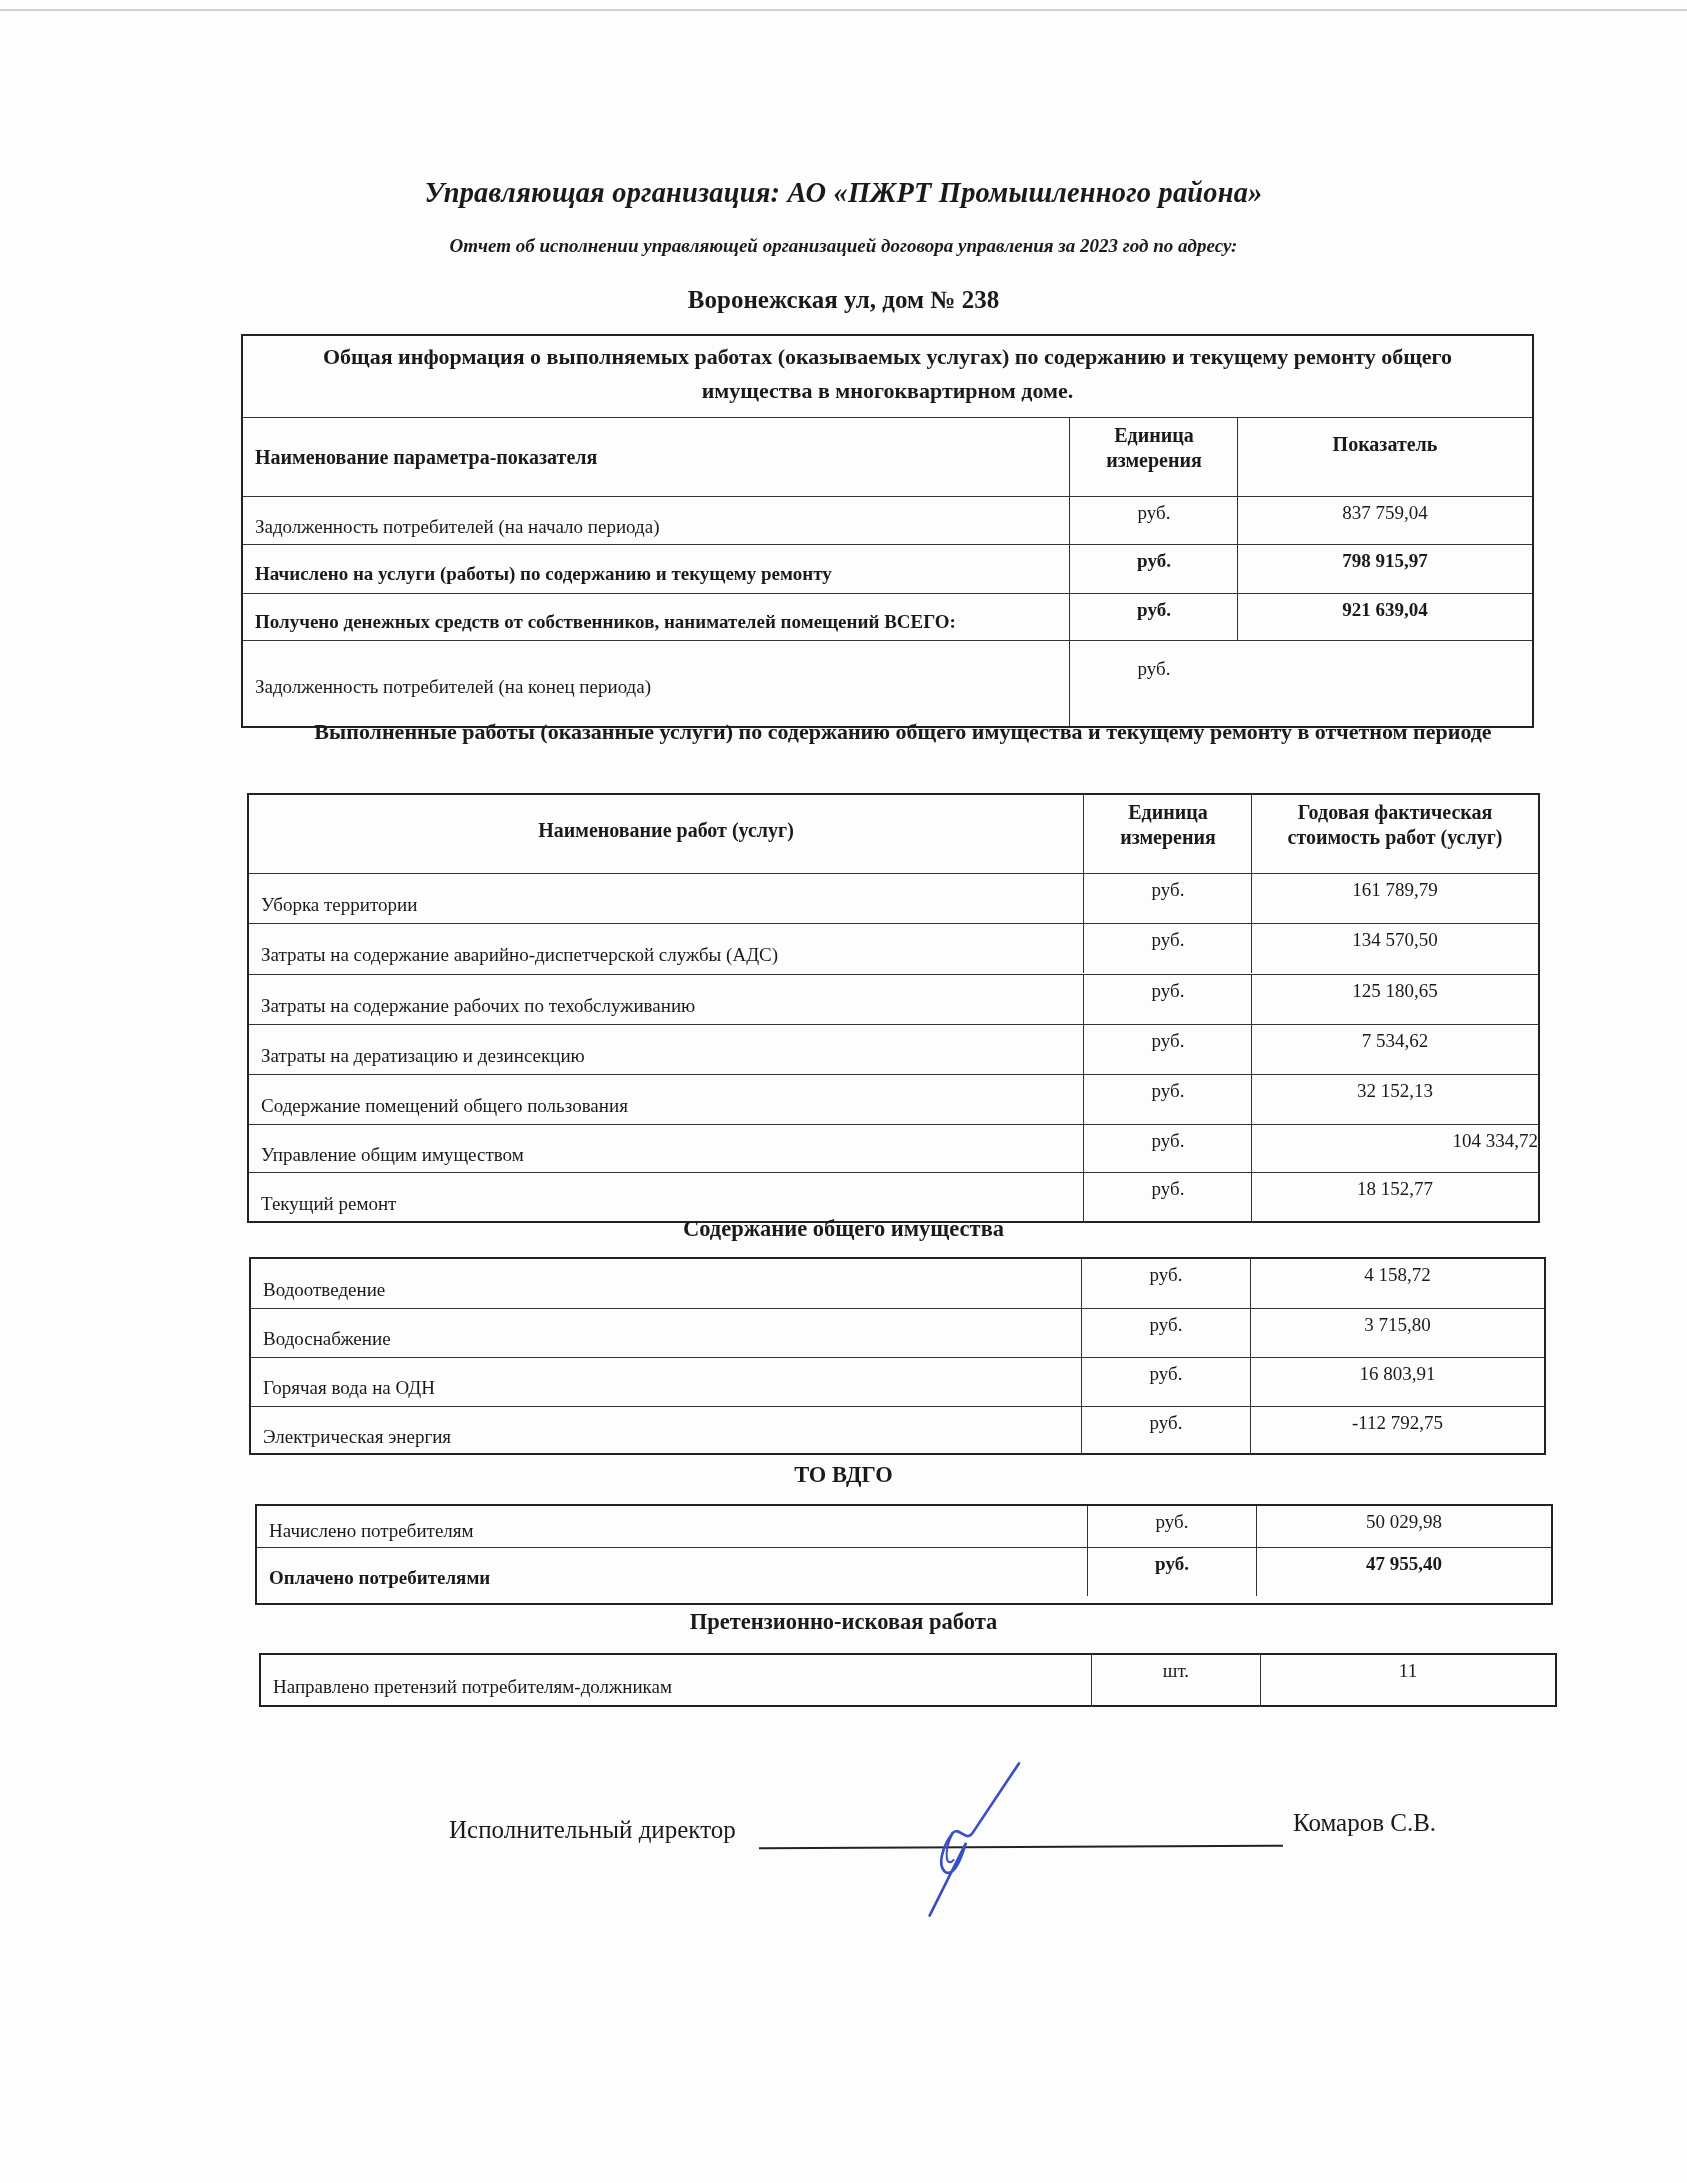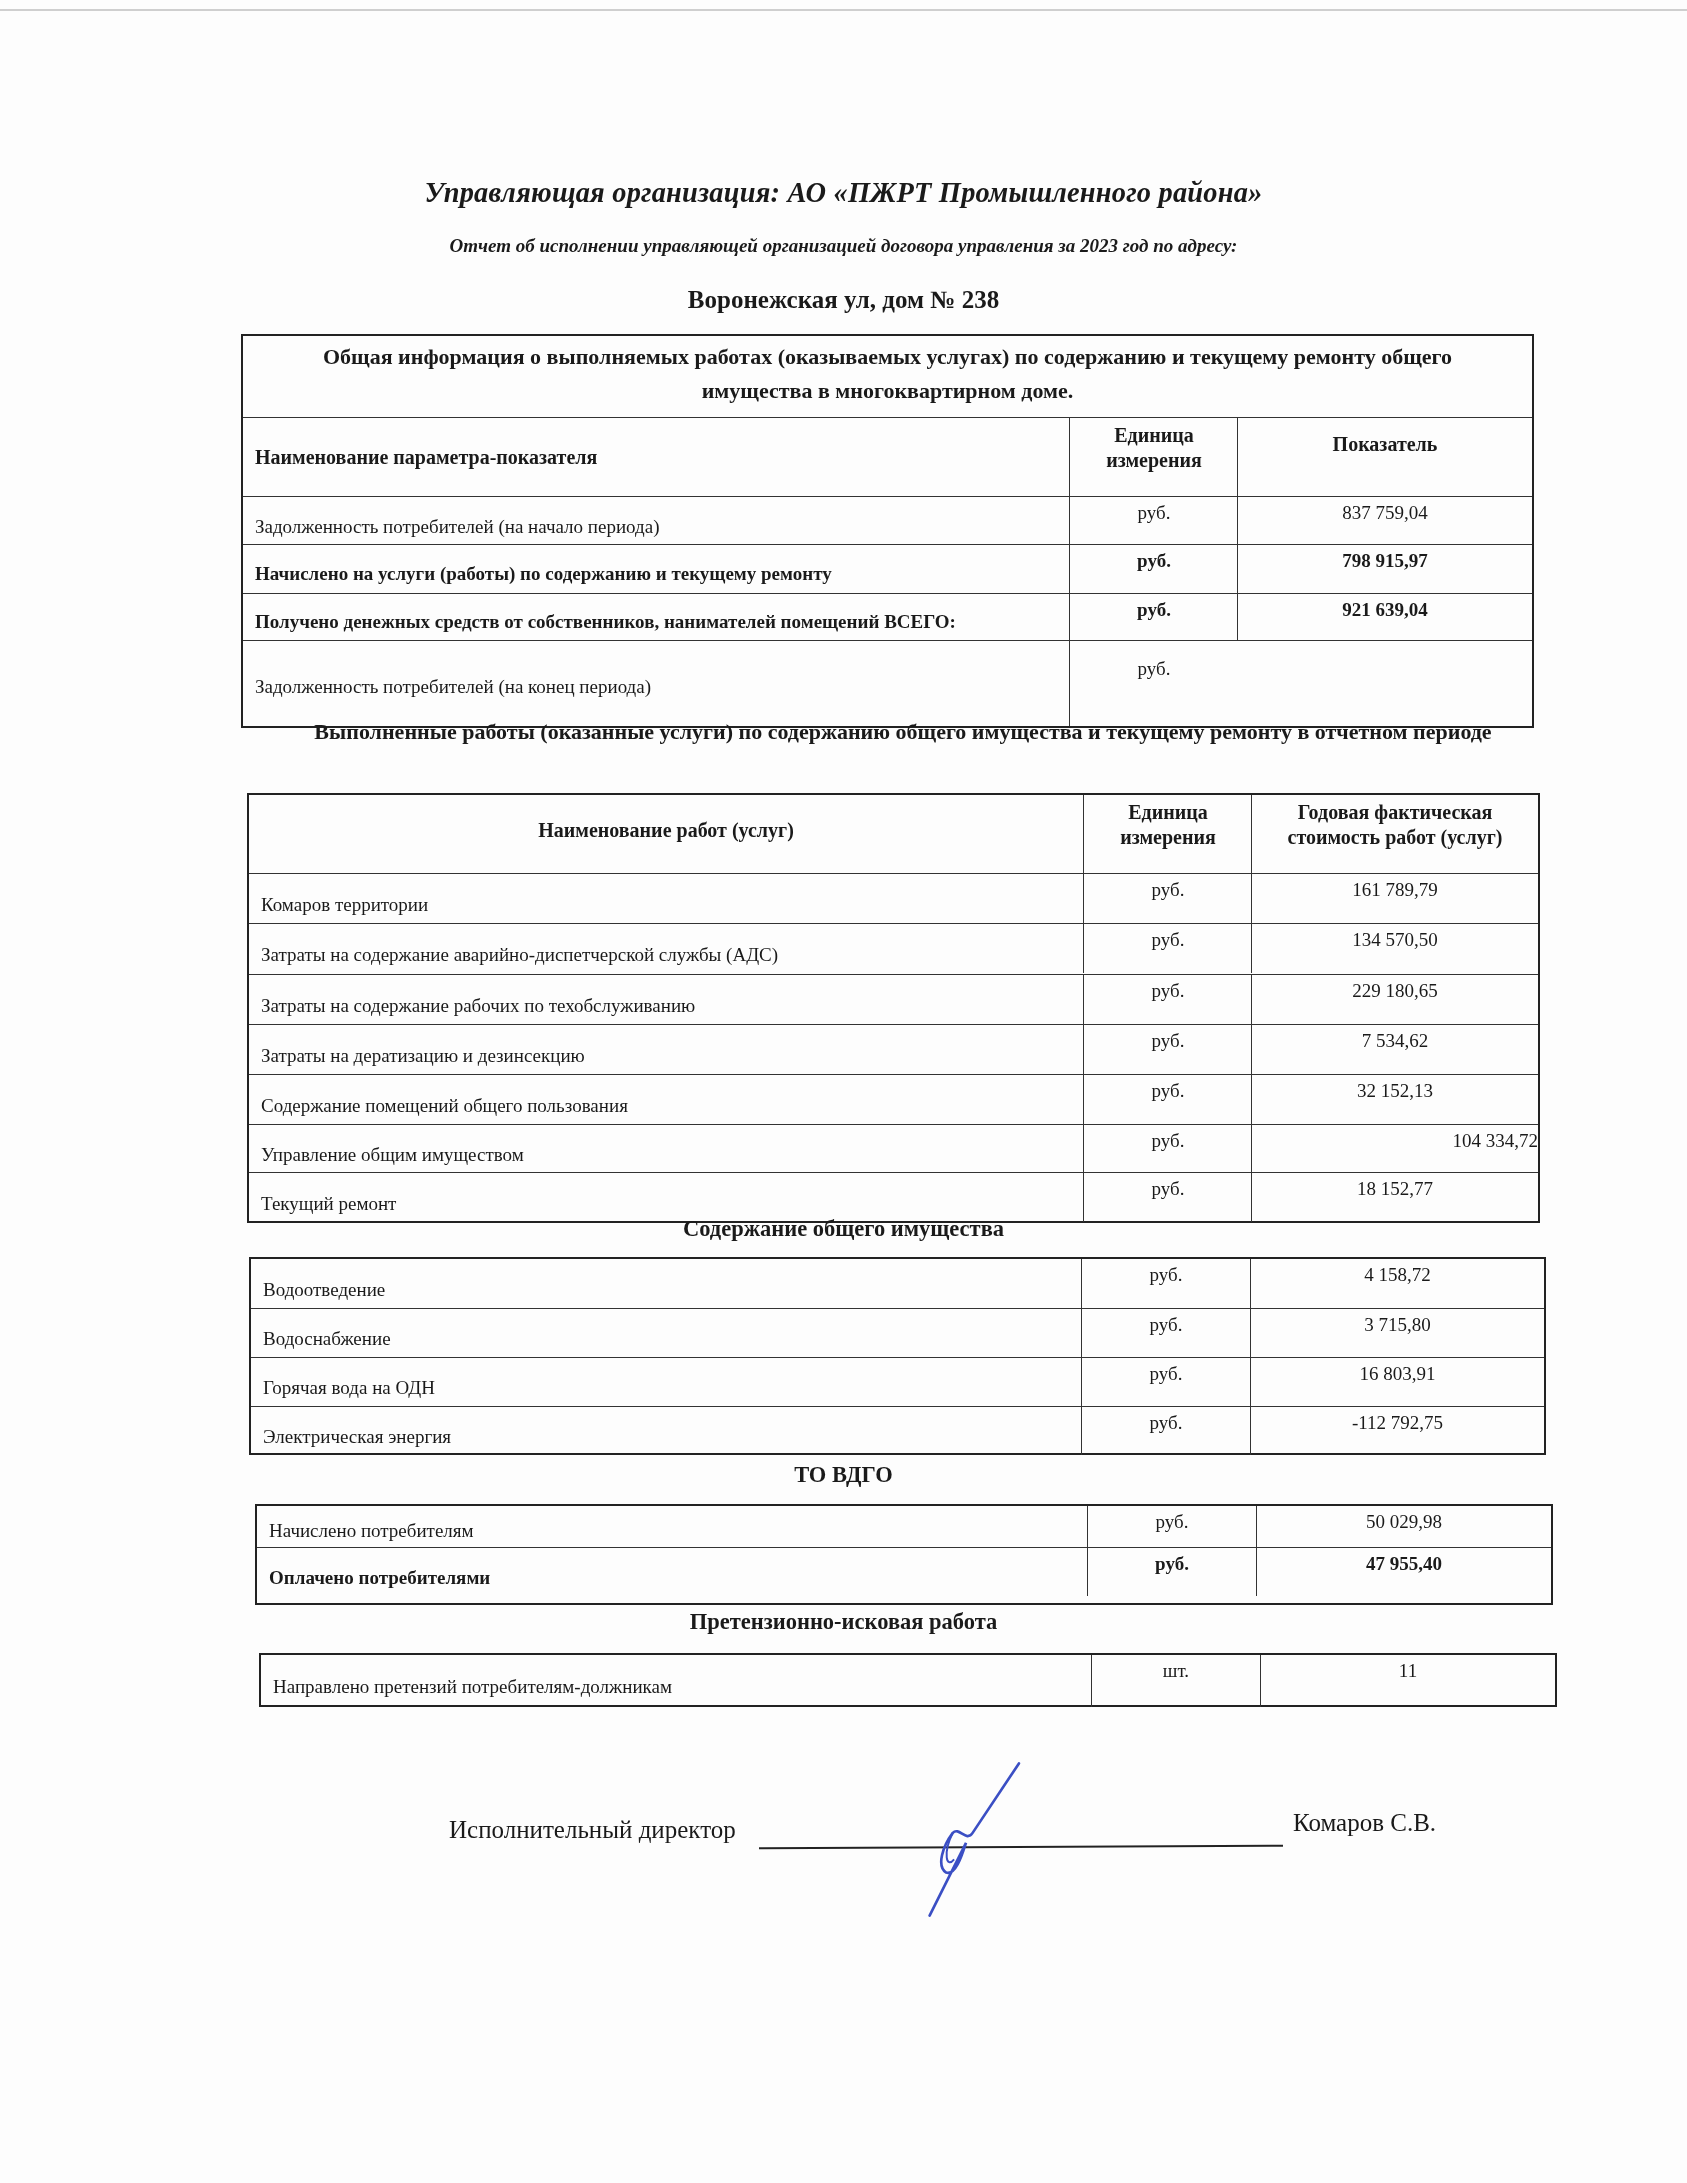"Комаров территории" div.cell { text: Комаров -> Уборка }
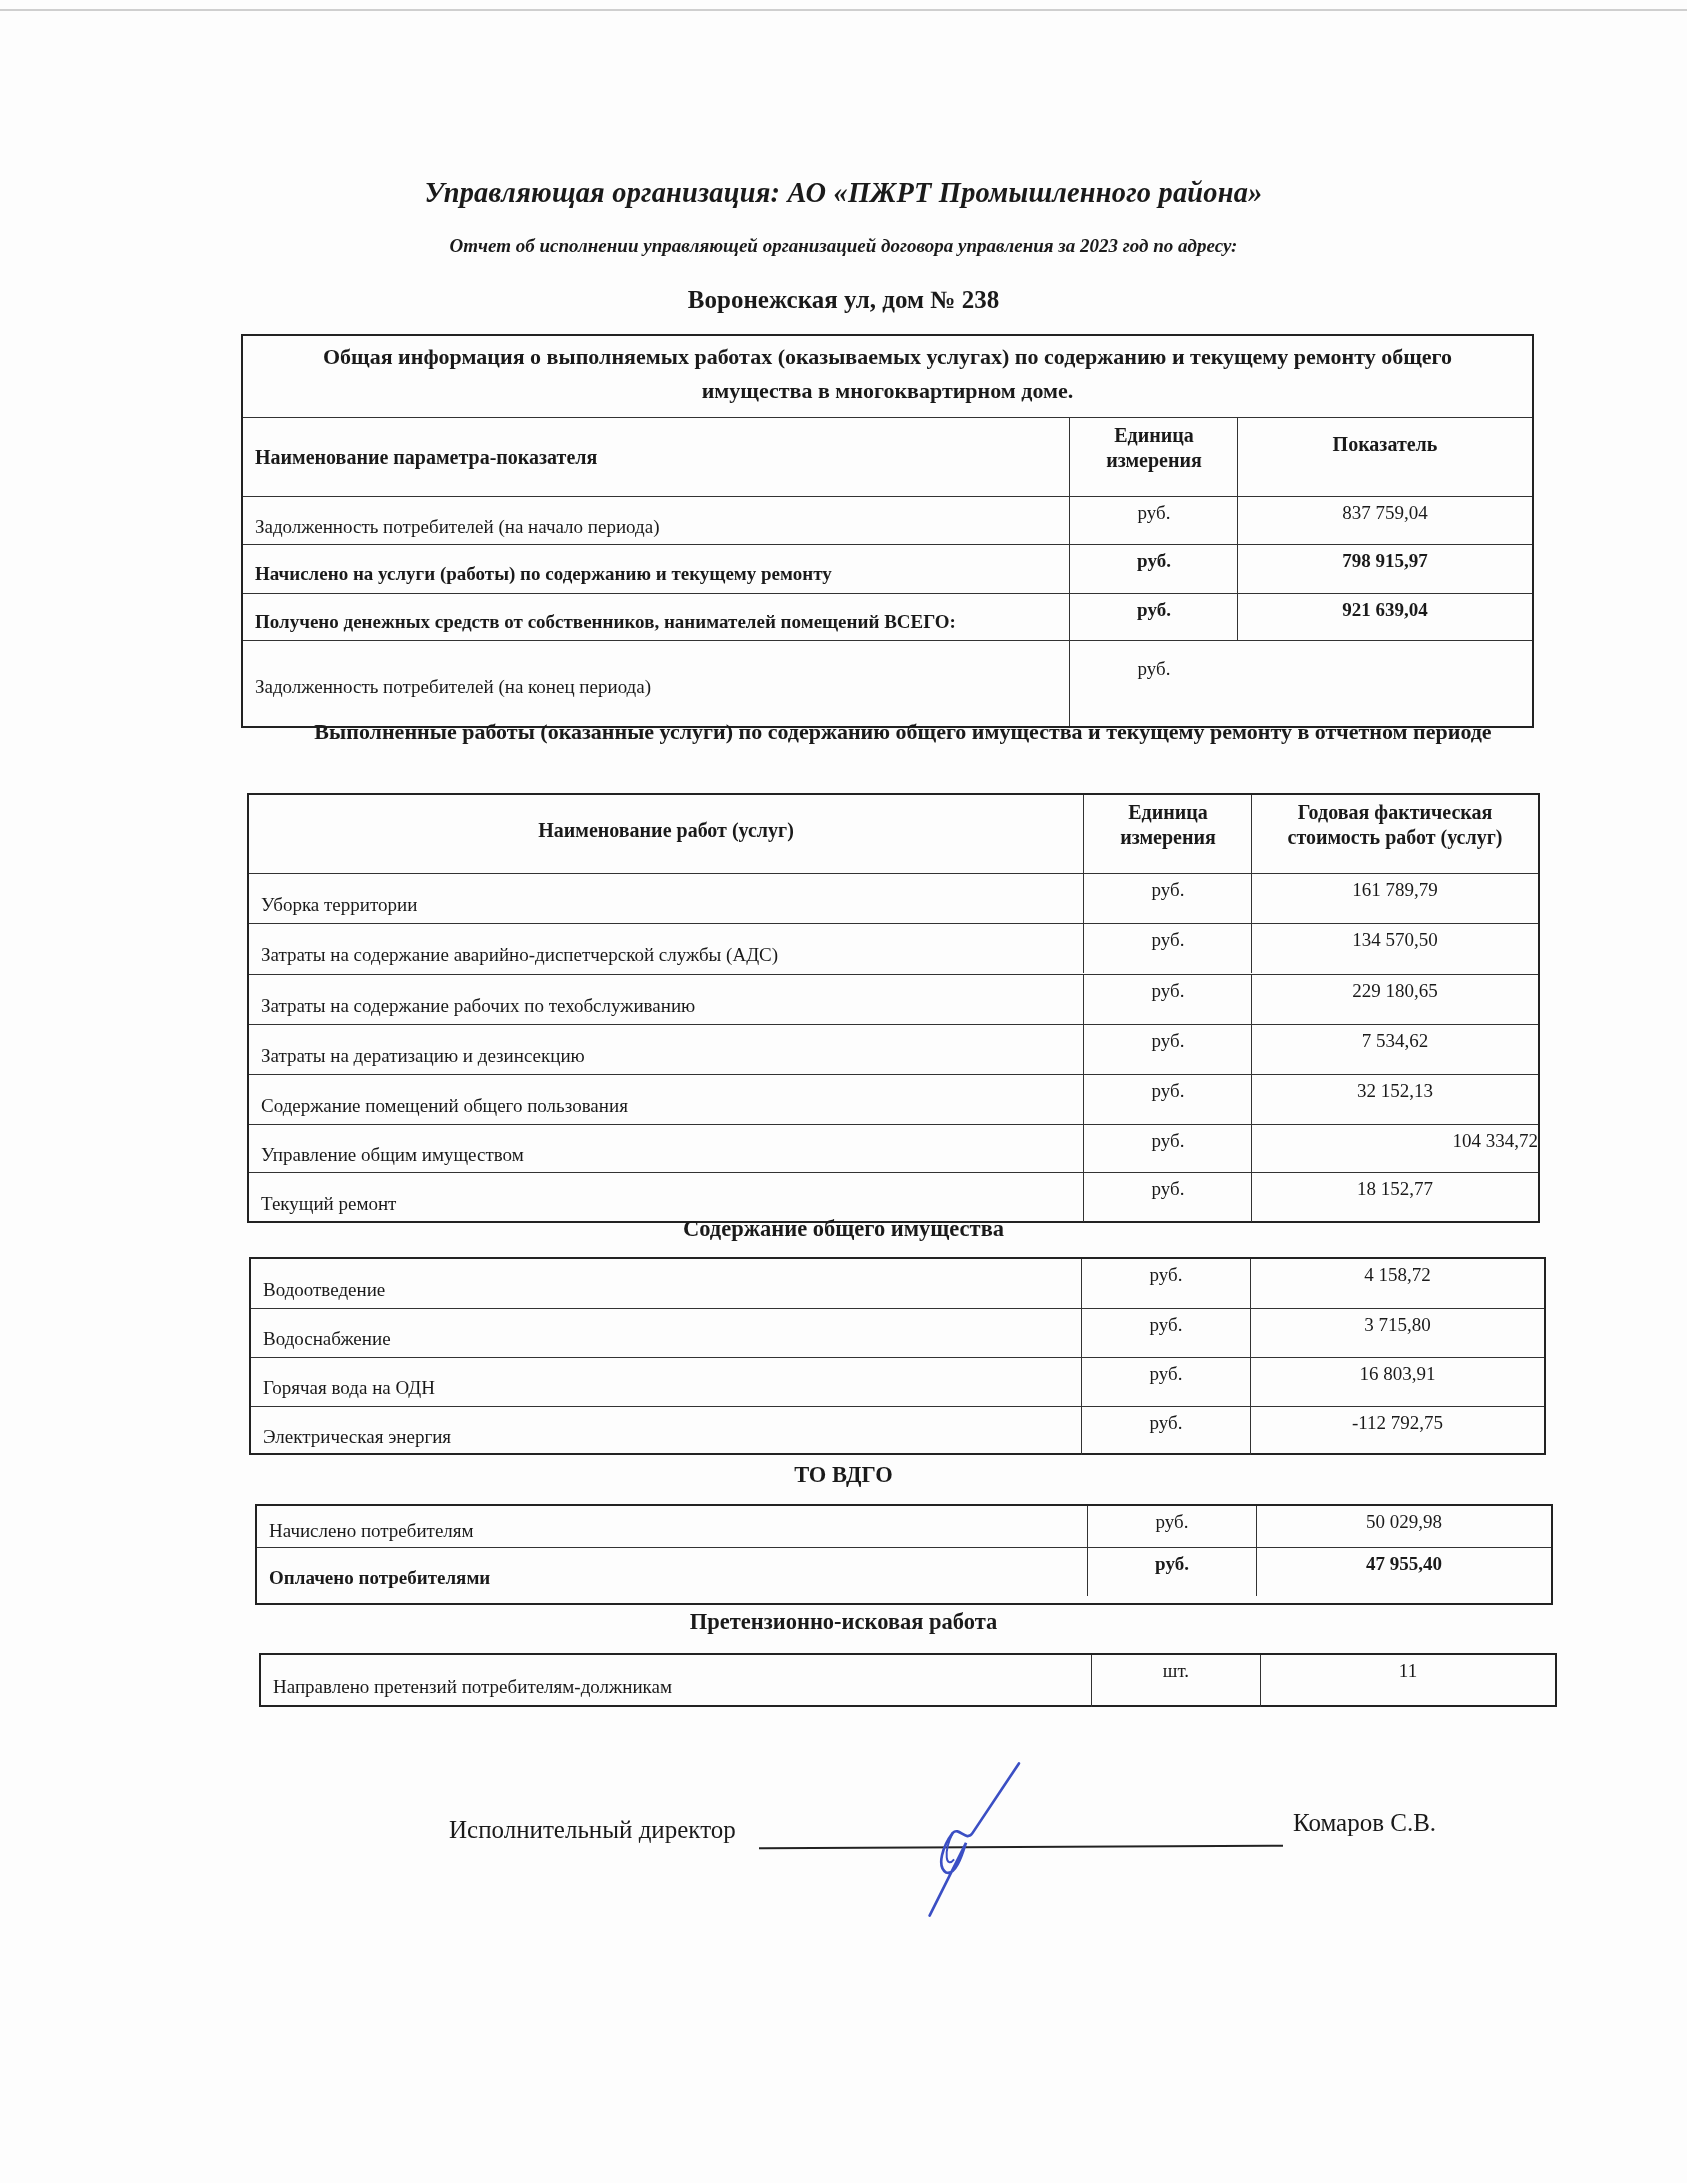"229 180,65" div.cell { text: 229 180,65 -> 125 180,65 }
